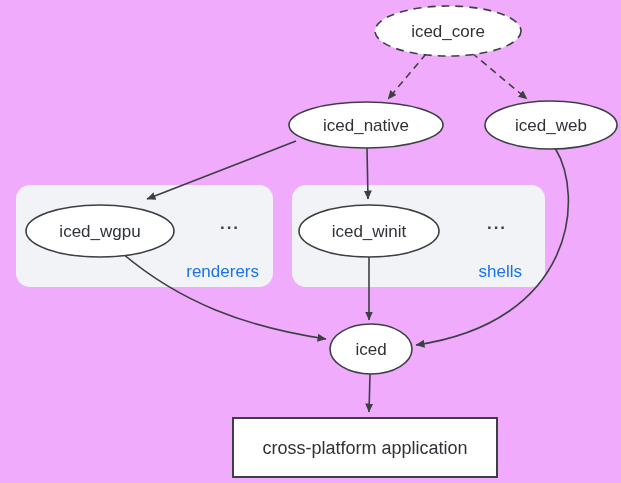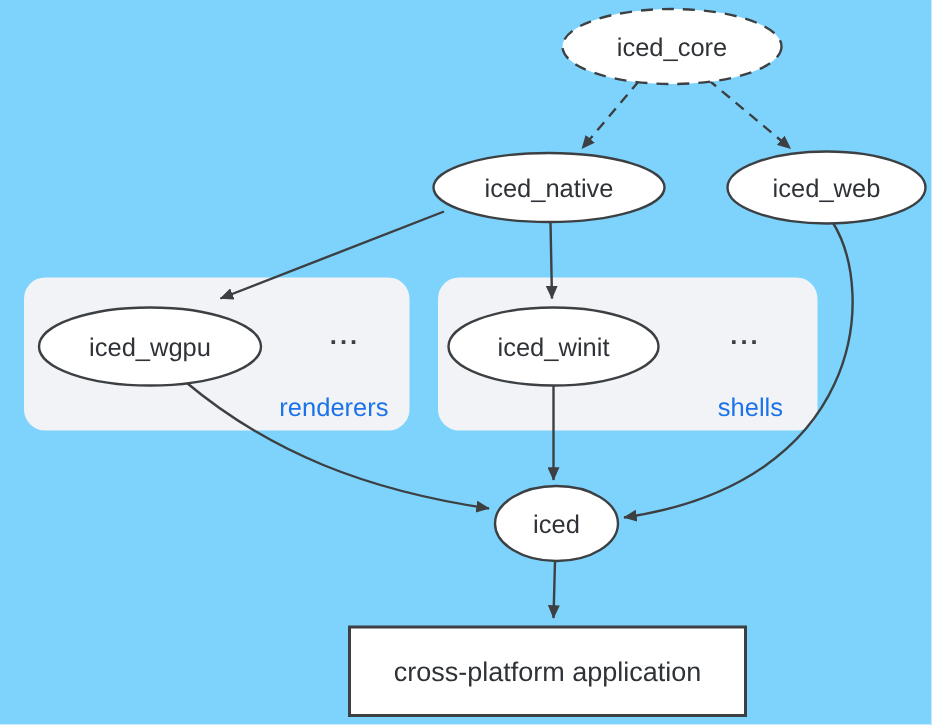"iced_core" .canvas { background: #7dd3fc -> #f0abfc }
